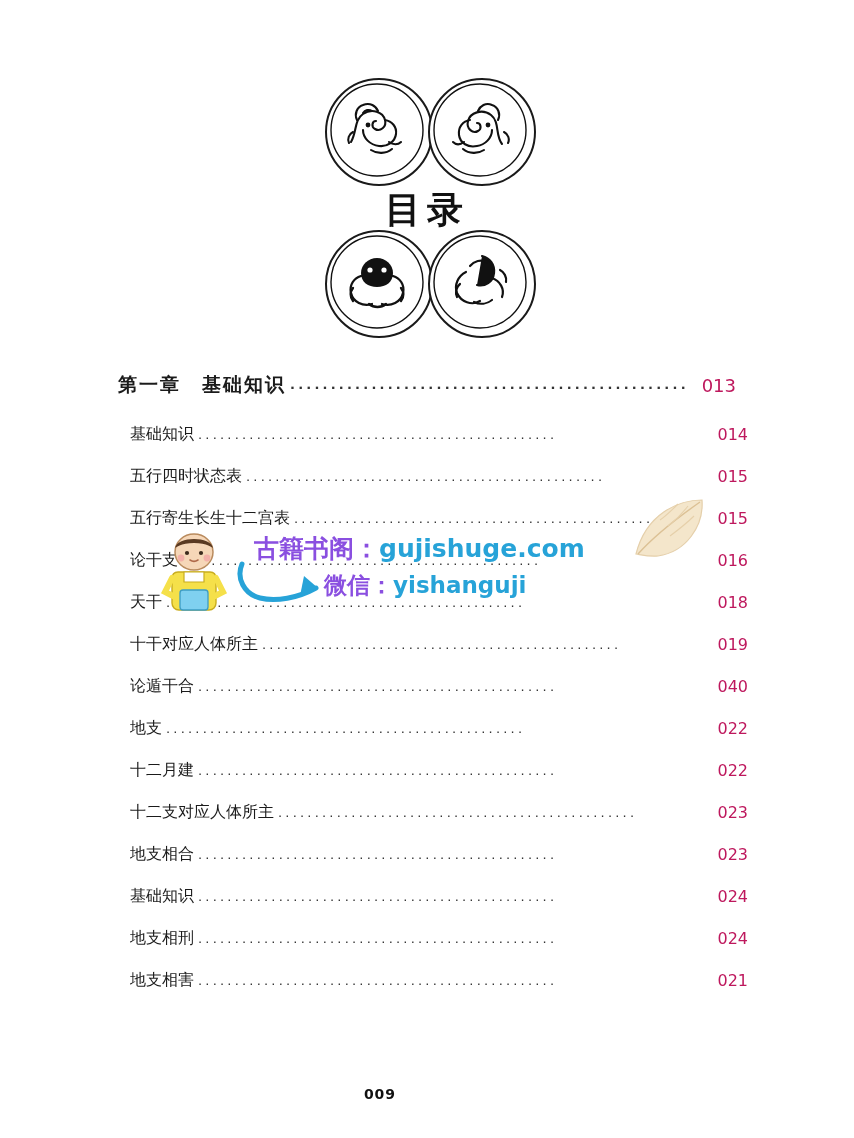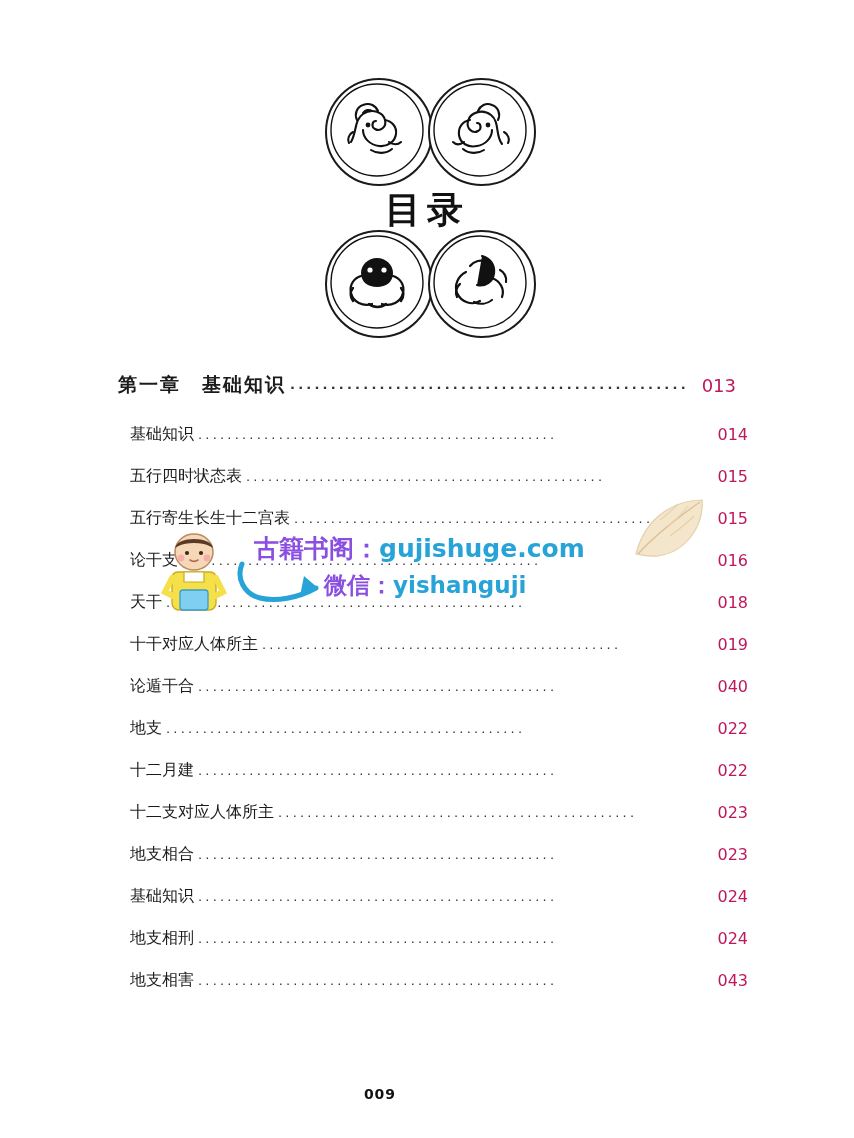"043" span.page-num { text: 043 -> 021 }
